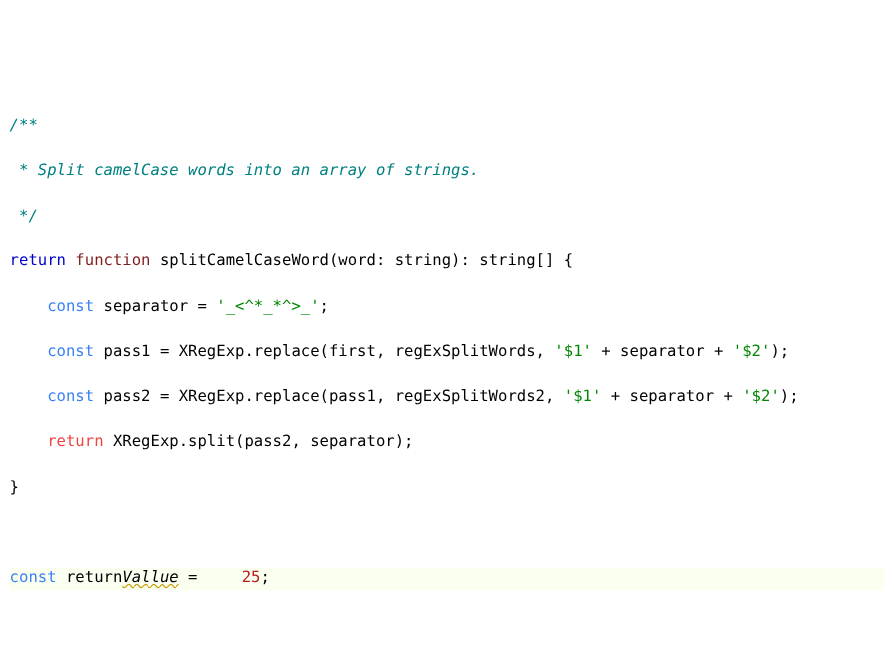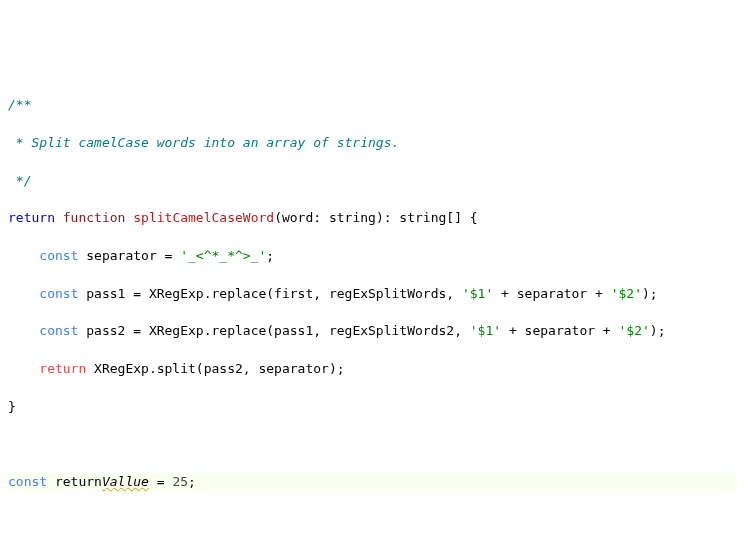"splitCamelCaseWord" .func-name { color: #b91c1c -> #000000 }
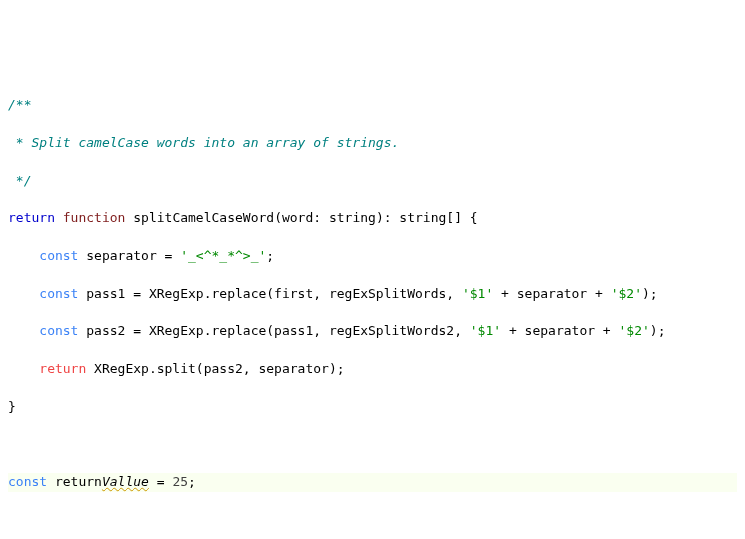"25" .number { color: #404040 -> #b91c1c; margin-left: none -> 29px }
